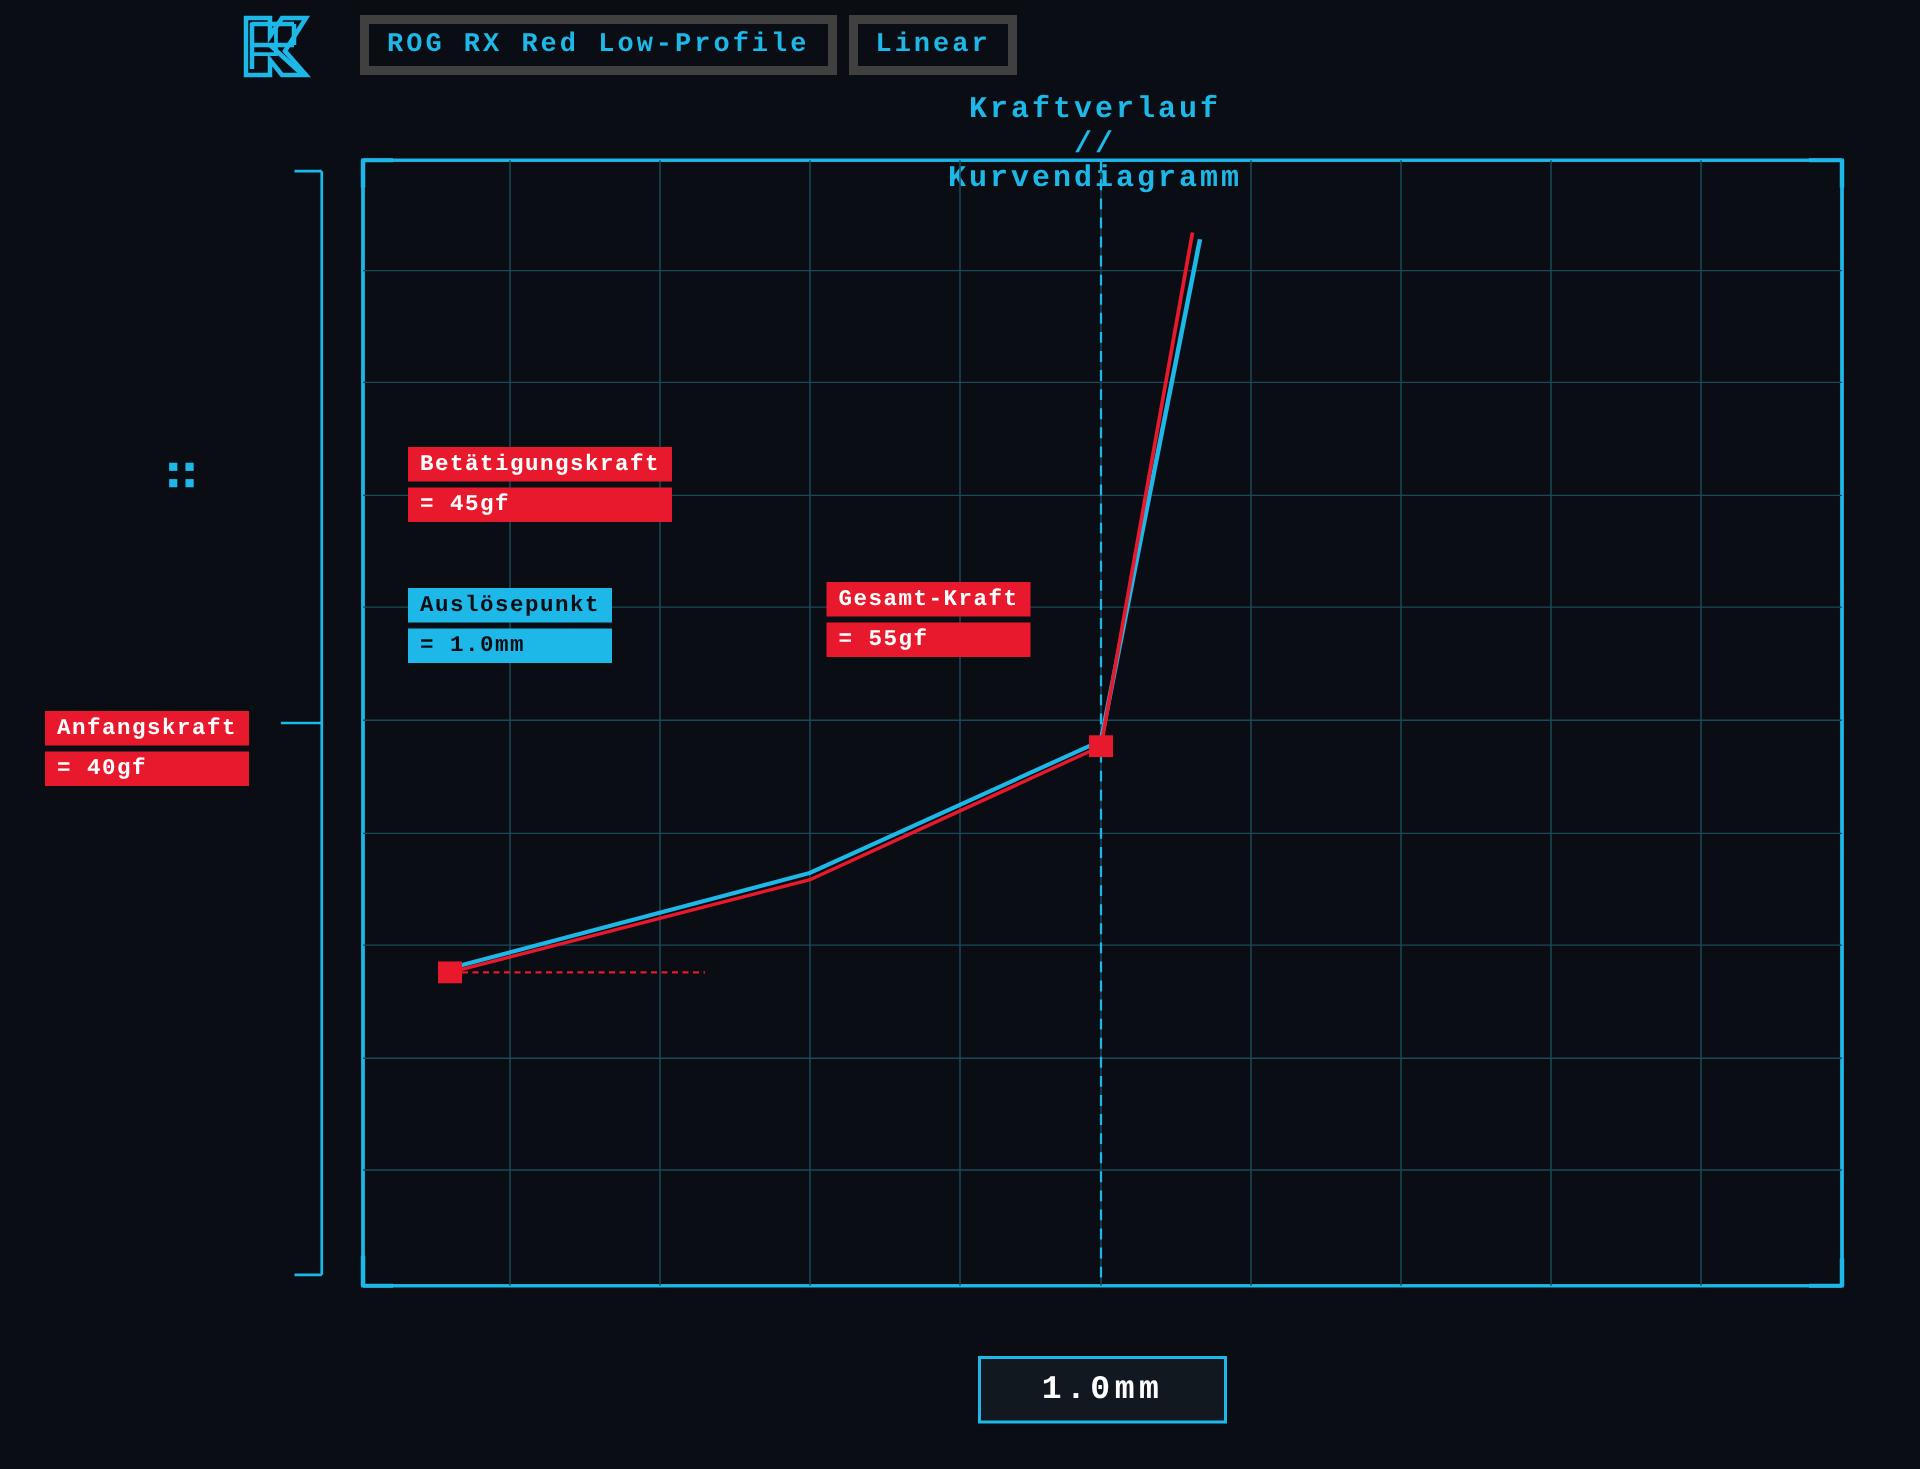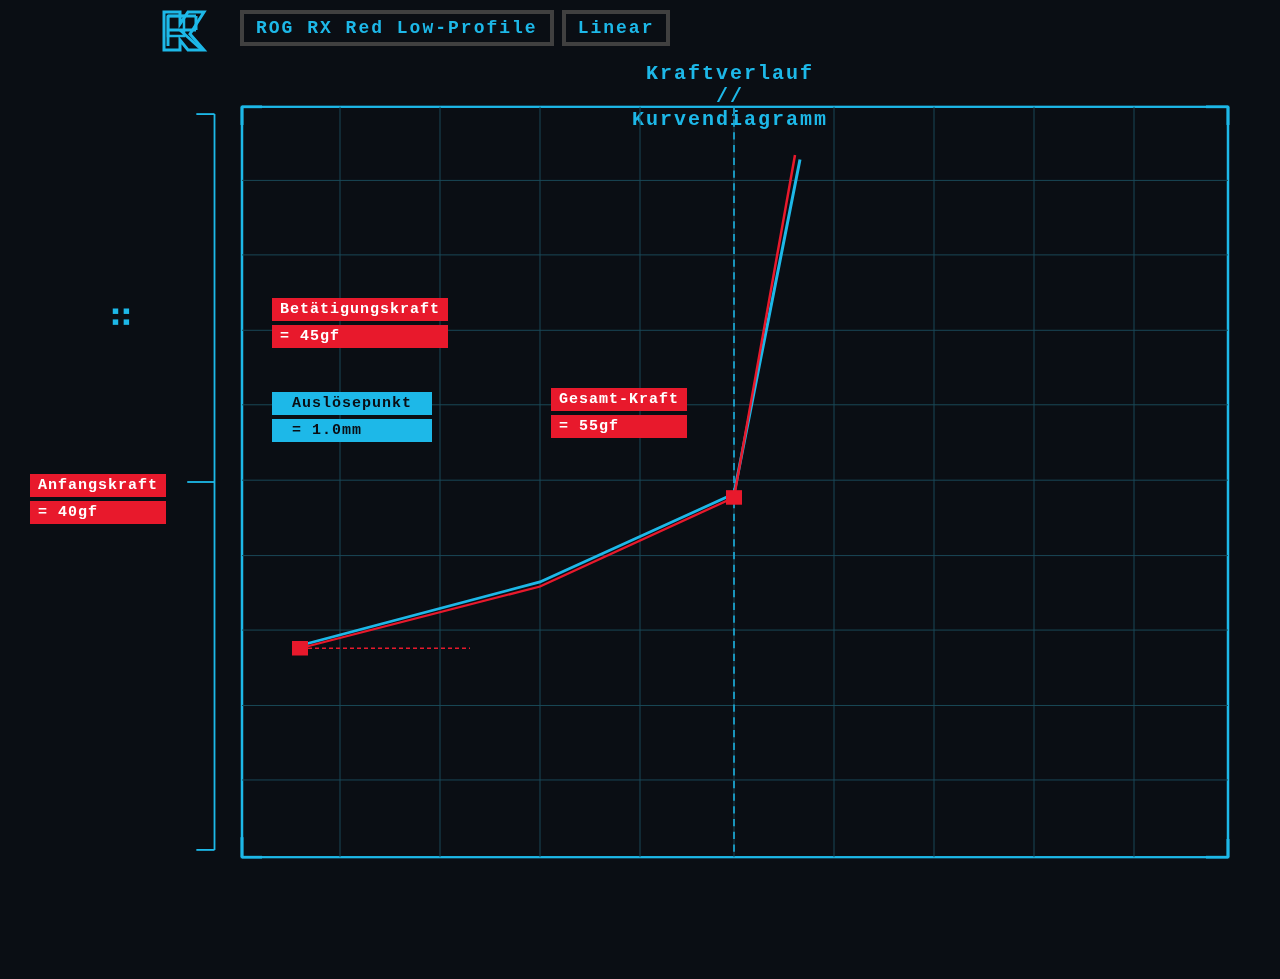"ROG RX Red Low-Profile" .badge { border: 4px solid #404040 -> 6px solid #404040 }
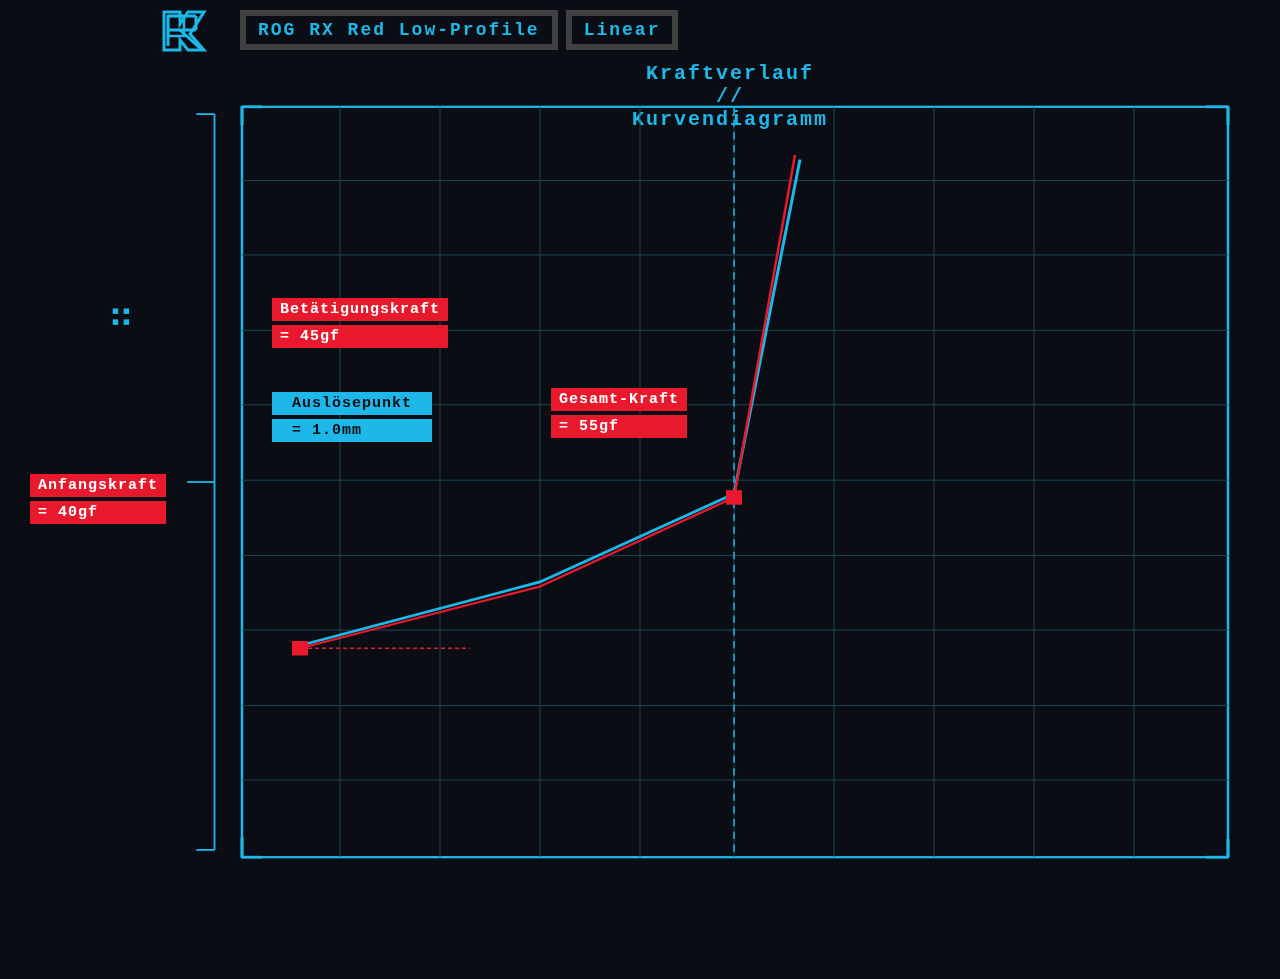"Auslösepunkt" .blue-label { padding: 3px 20px -> 3px 8px }
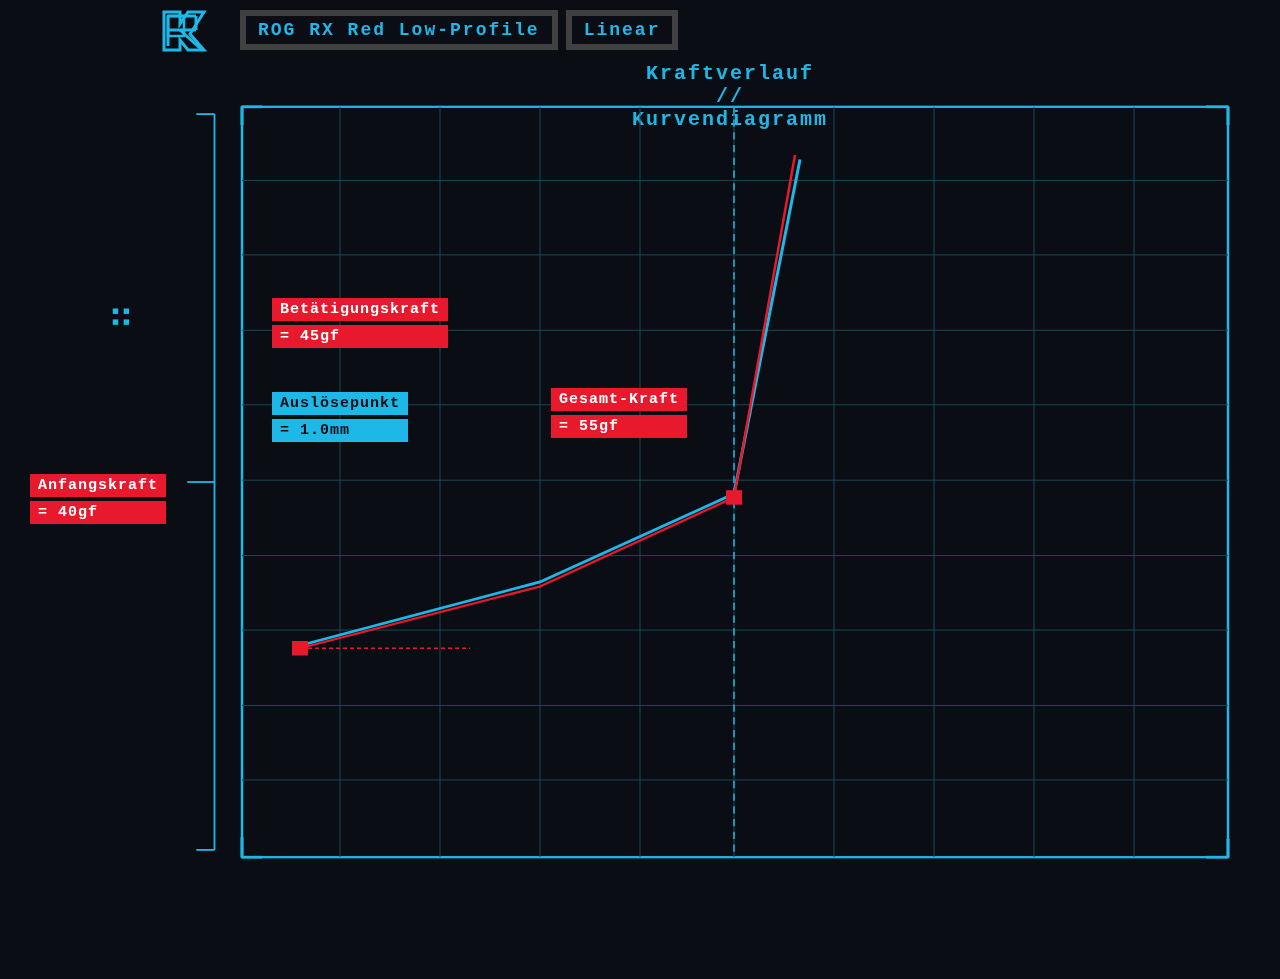"1.0mm" div.axis-badge { html: none -> <div>1.0mm</div> }
